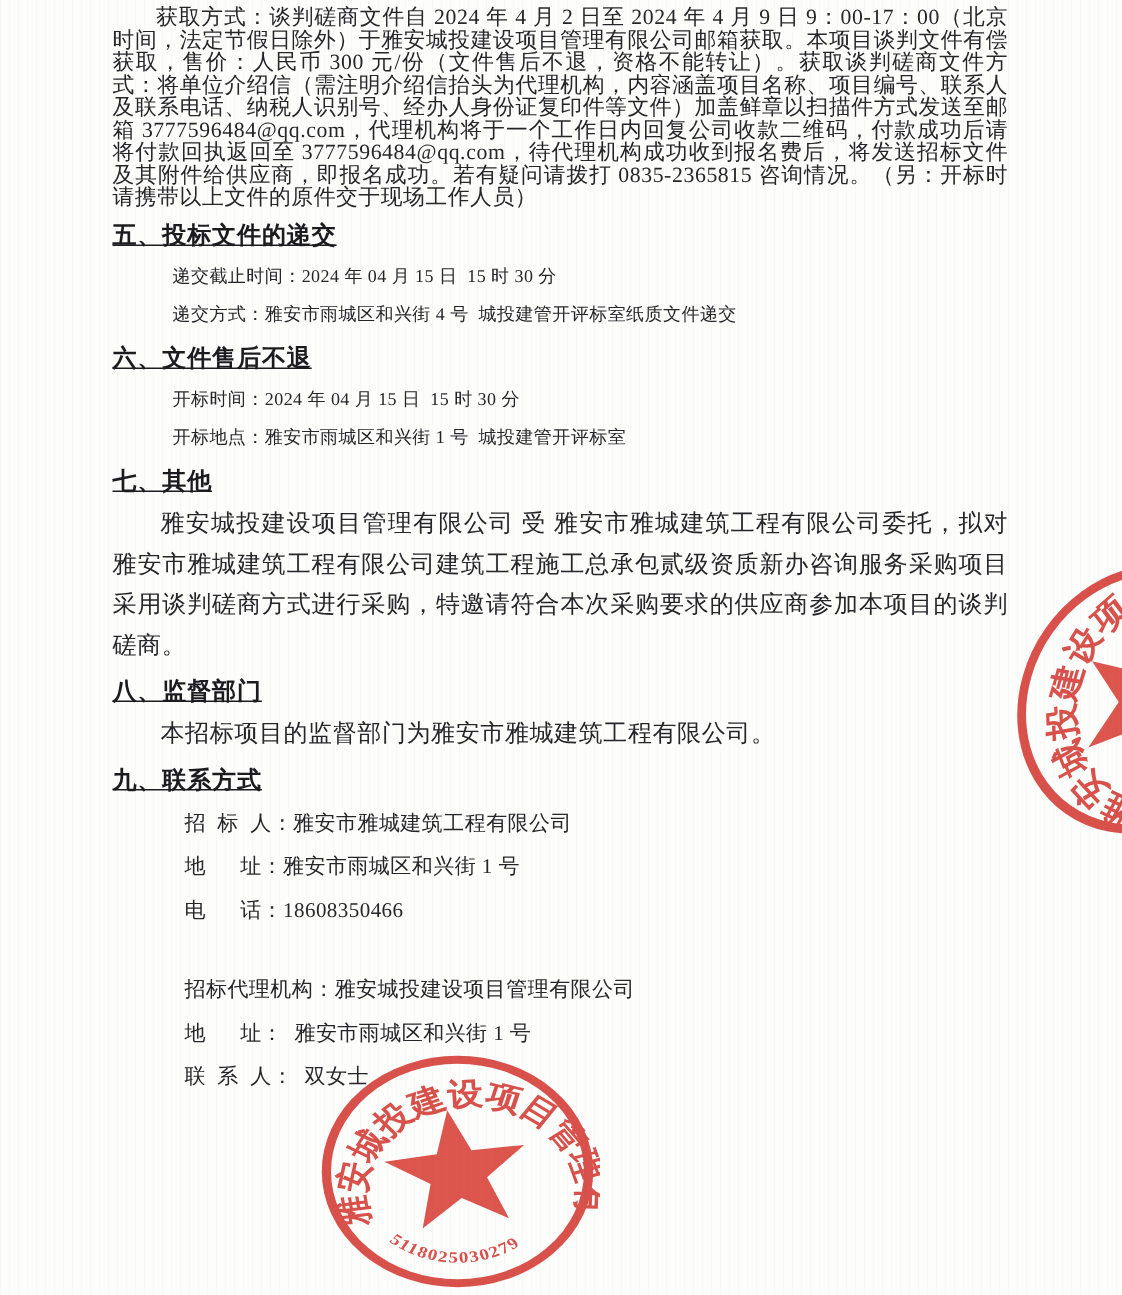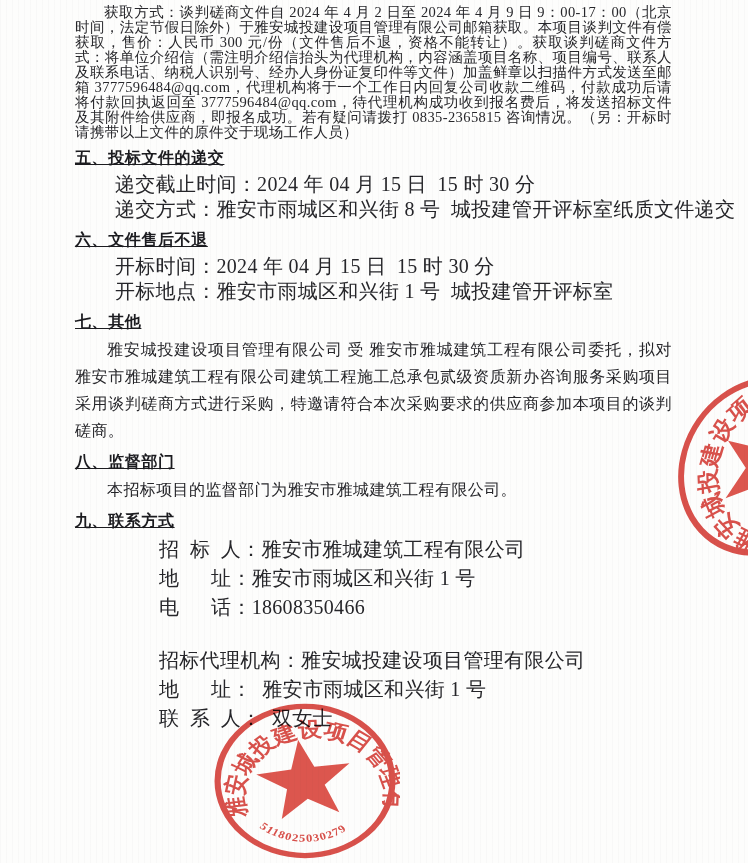"递交截止时间：2024 年 04 月 15" .content-line { font-size: 20px -> 12px }
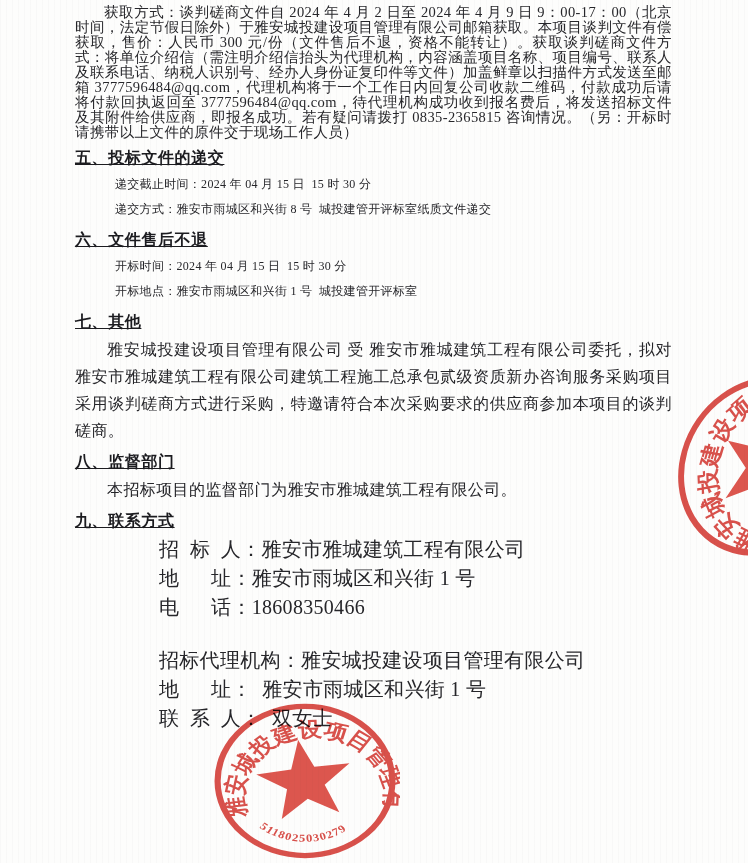"递交方式：雅安市雨城区和兴街 8 号 城投建管开评标室纸质文件递交" p.content-line { text: 8 -> 4 }
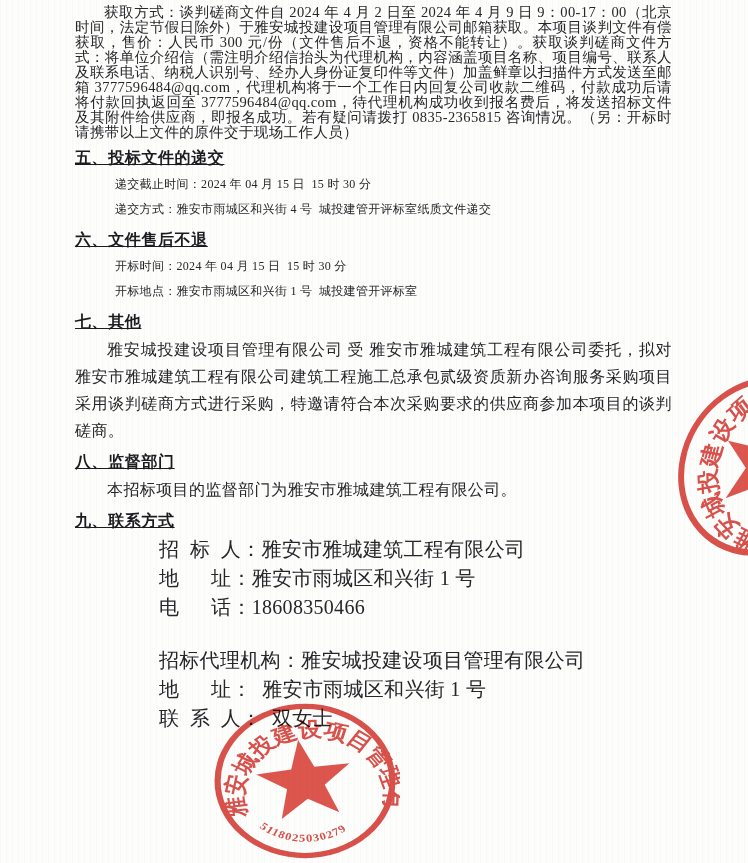"招 标 人：雅安市雅城建筑工程有限公司" .contact-row { font-size: 20px -> 14px; margin: 0 0 0 84px -> 0 0 0 48px }
